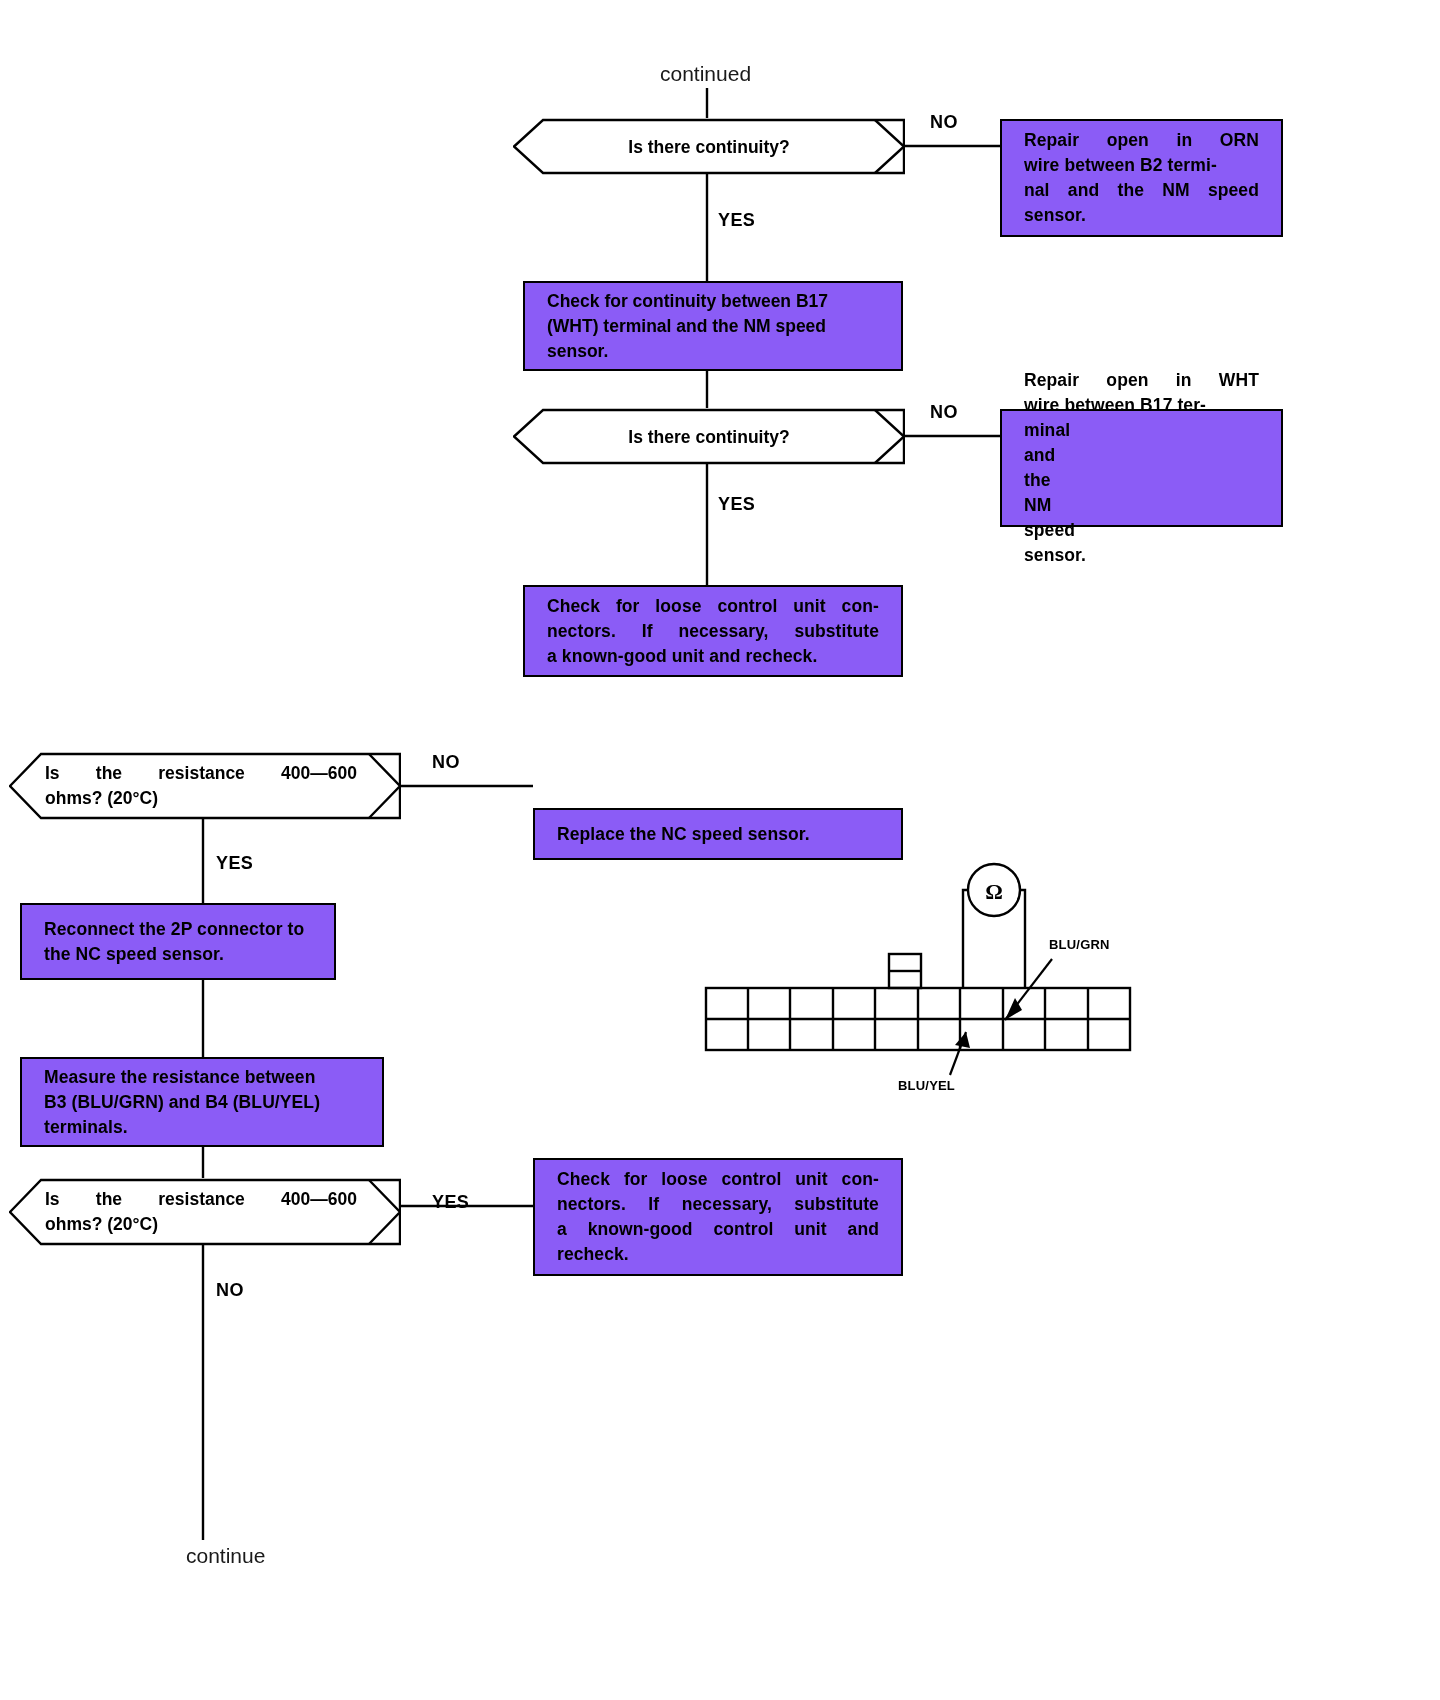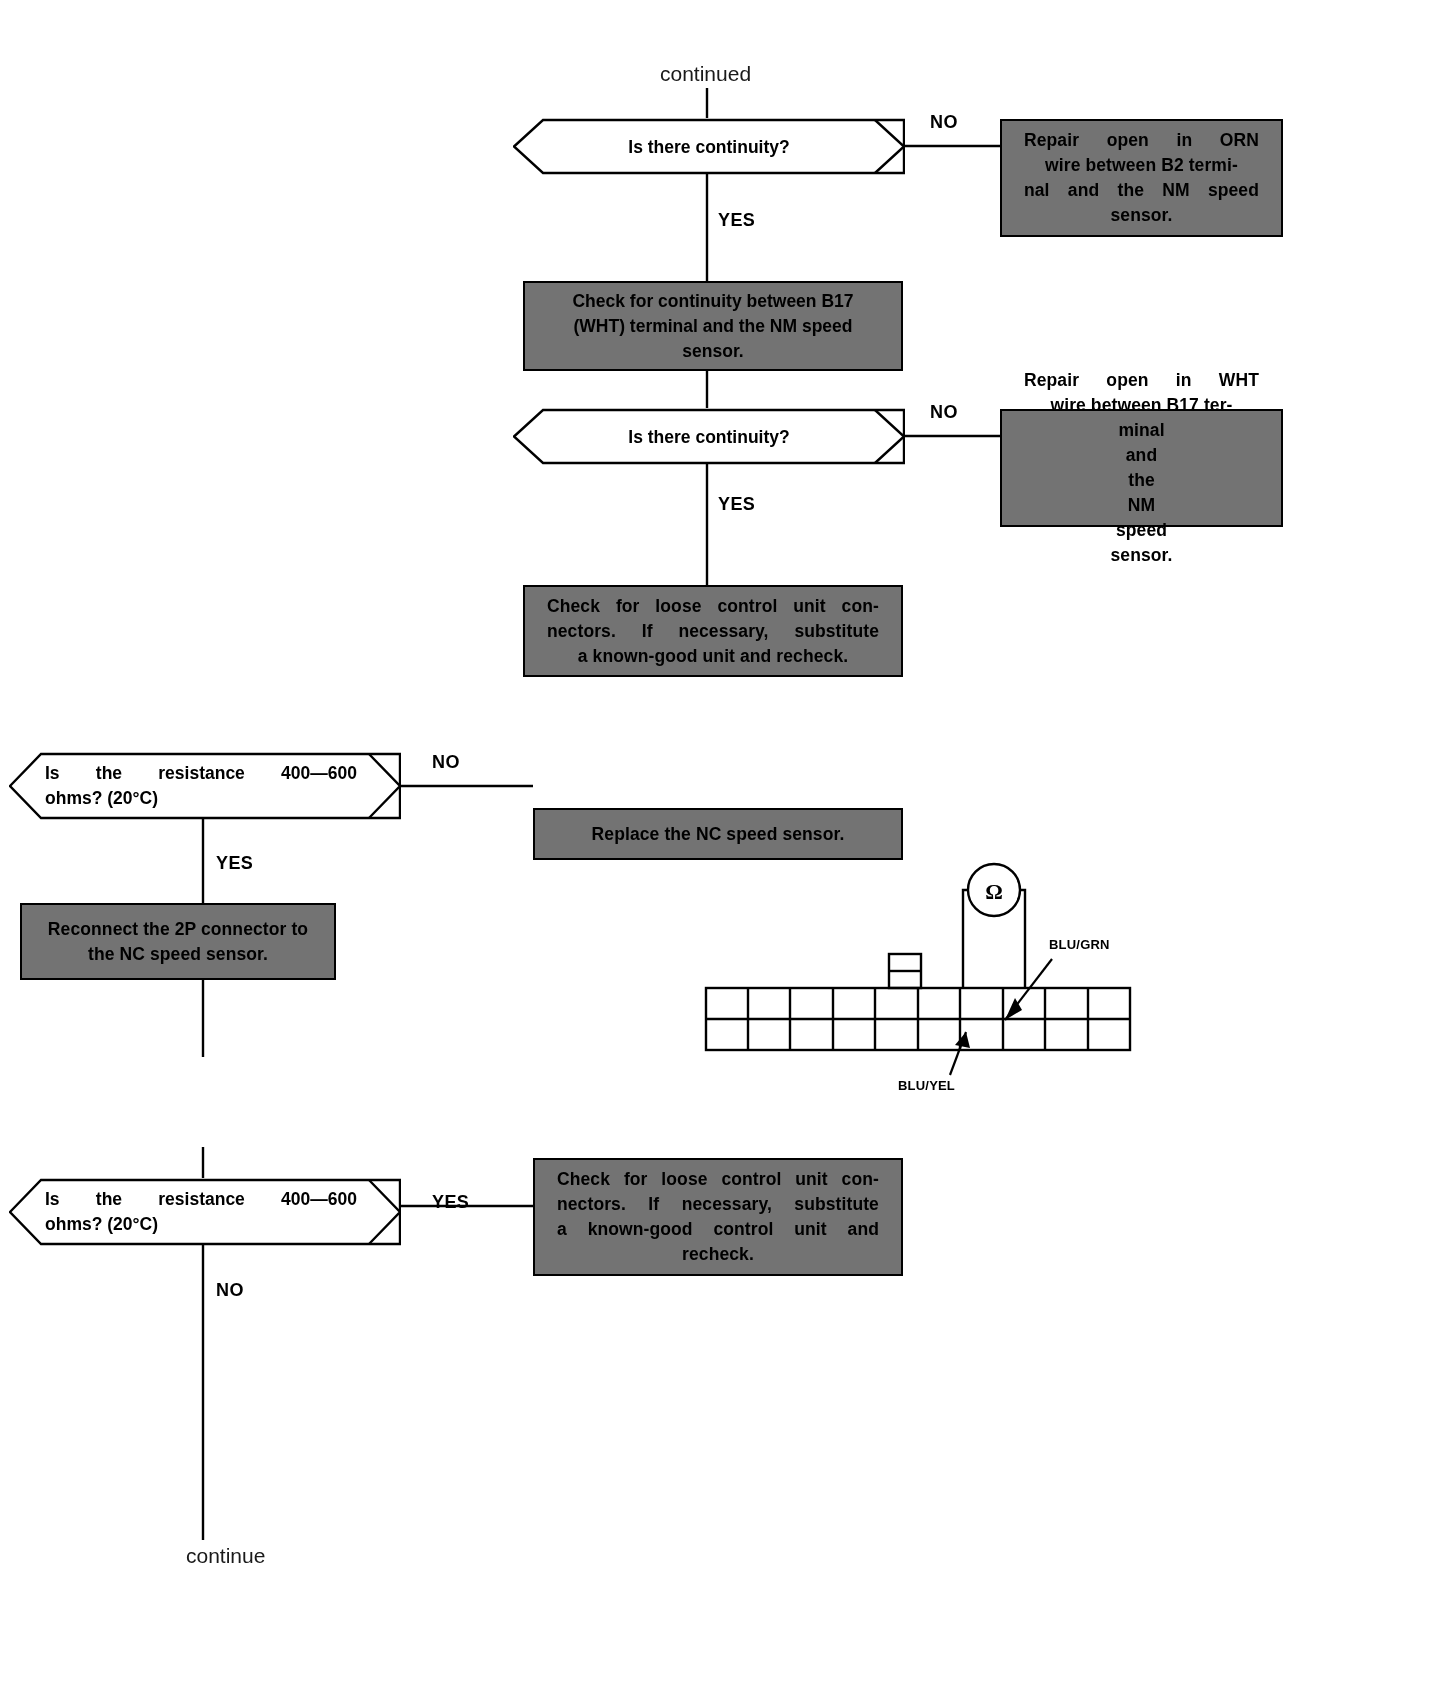"Repair" .proc { background: #737373 -> #8b5cf6 }
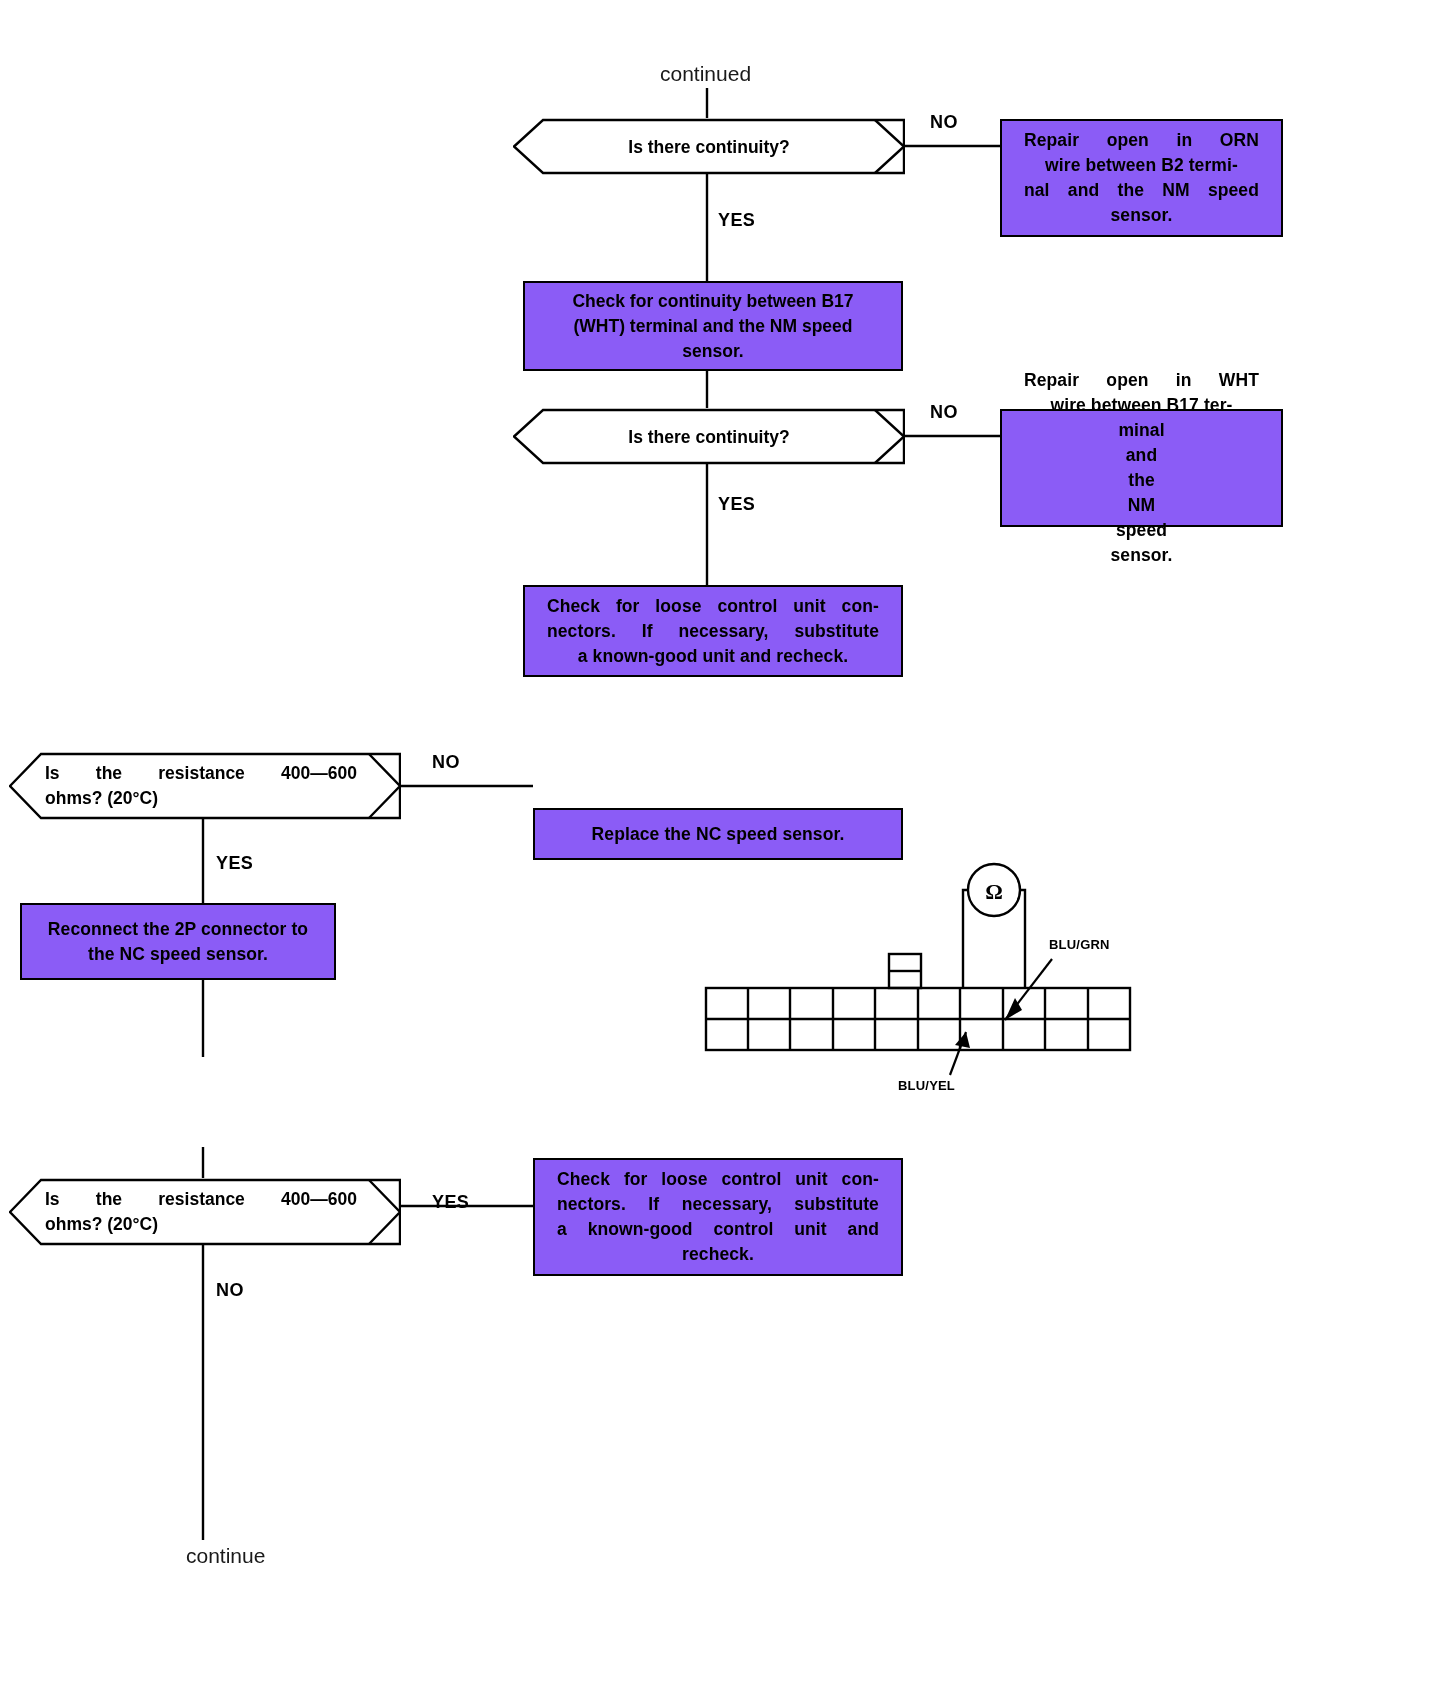"Check for continuity between B17" .proc .txt { text-align: center -> none }
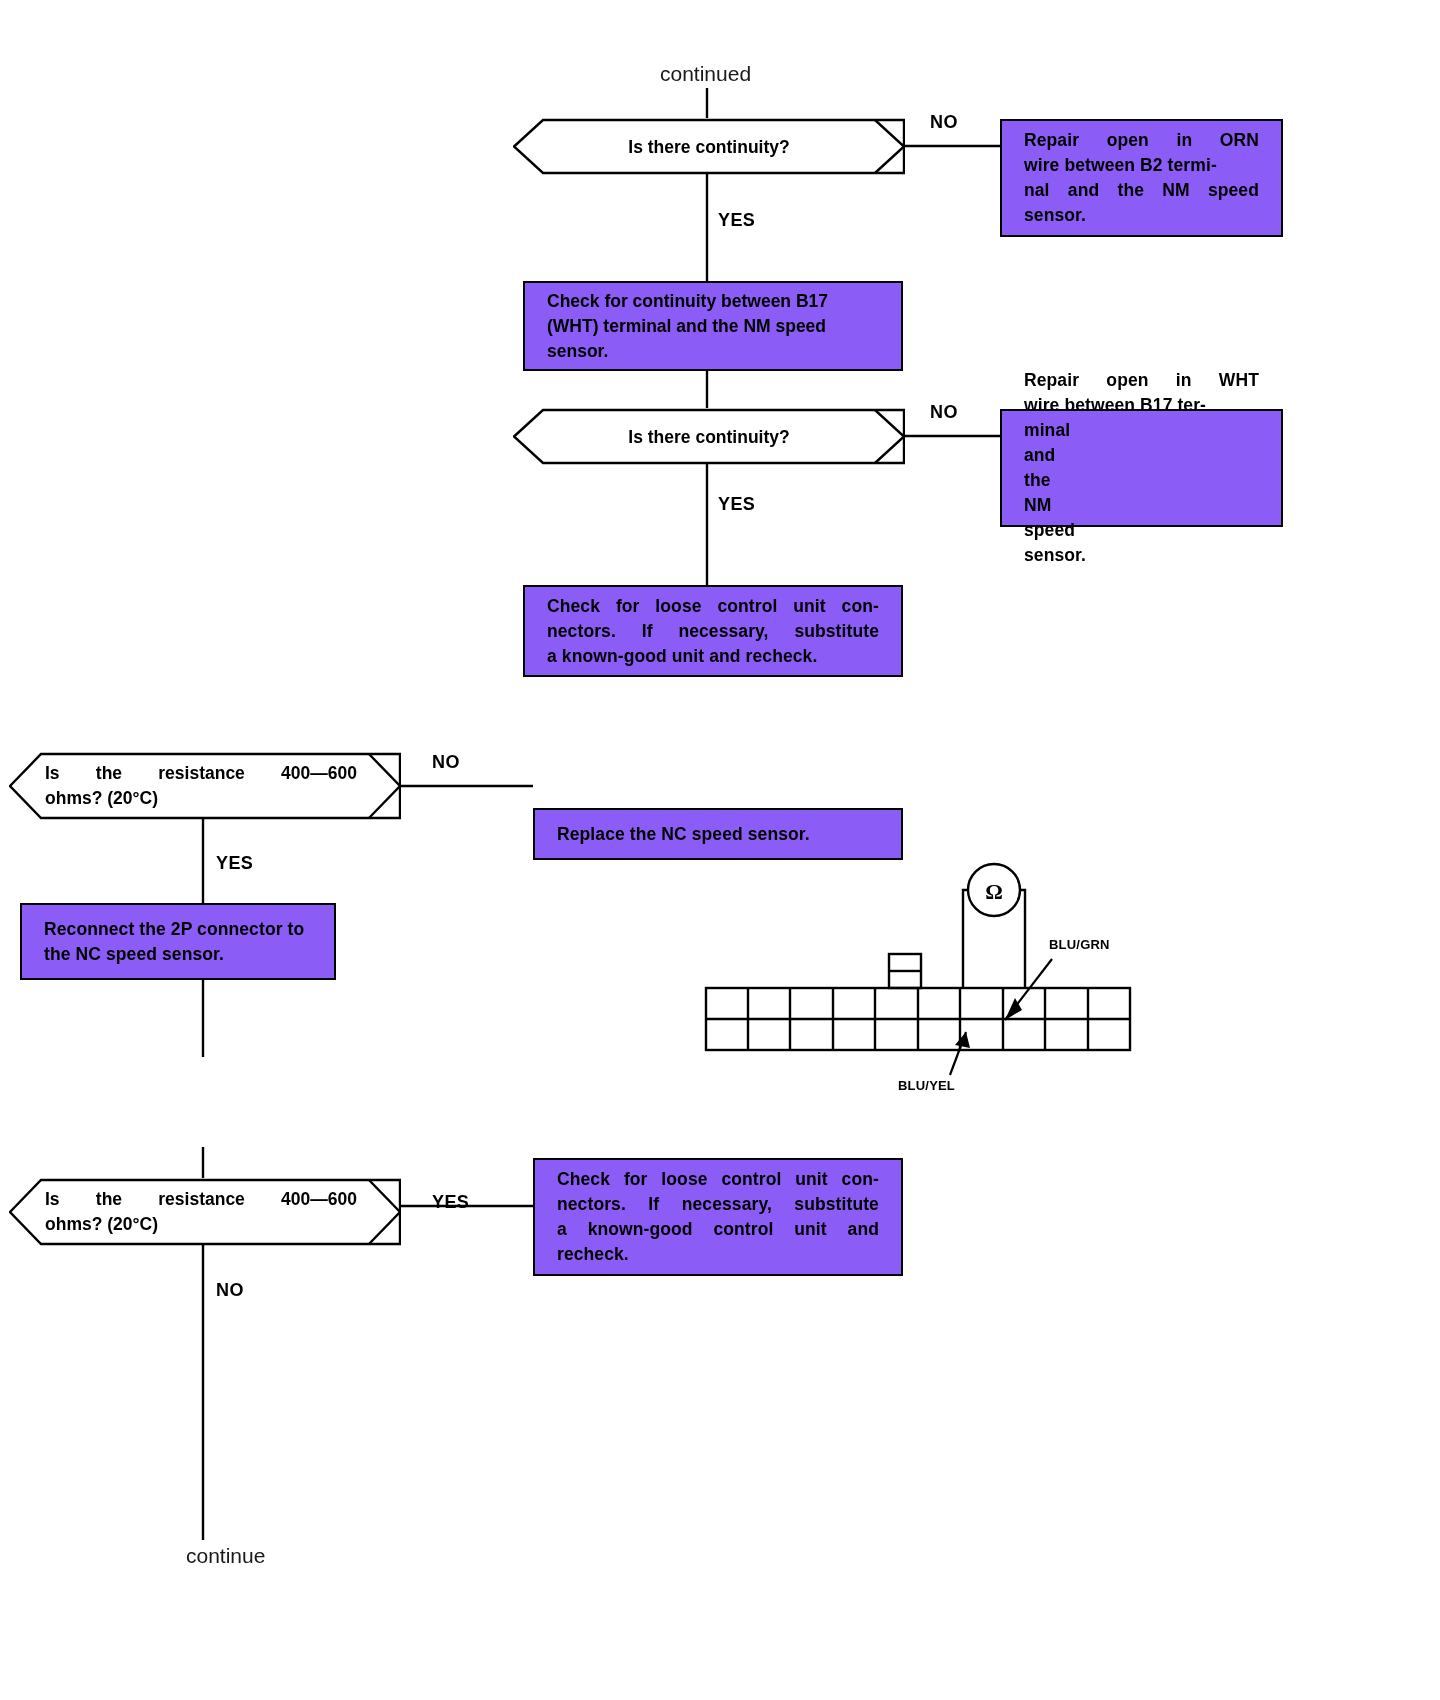"Measure the resistance between" div.proc { html: none -> <div> <div> <div>Measure the resistance between</div> <div>B3 (BLU/GRN) and B4 (BLU/YEL)</div> <div>terminals.</div> </div> </div> }
